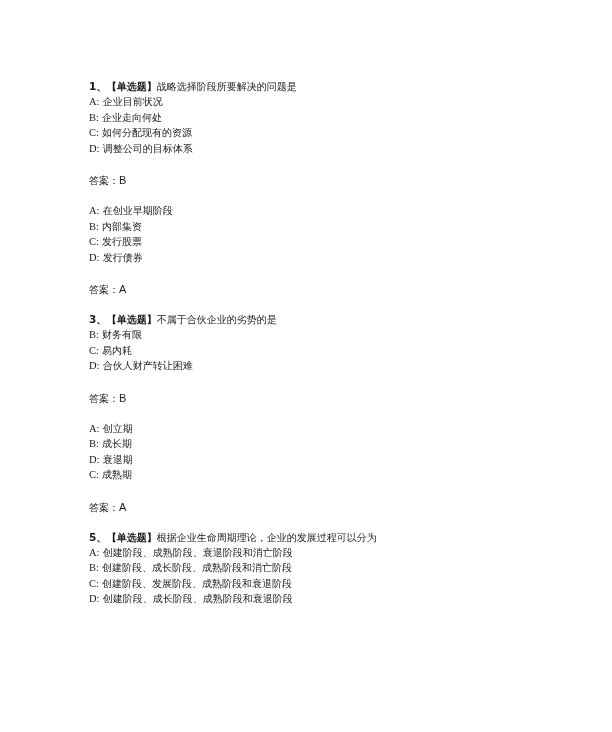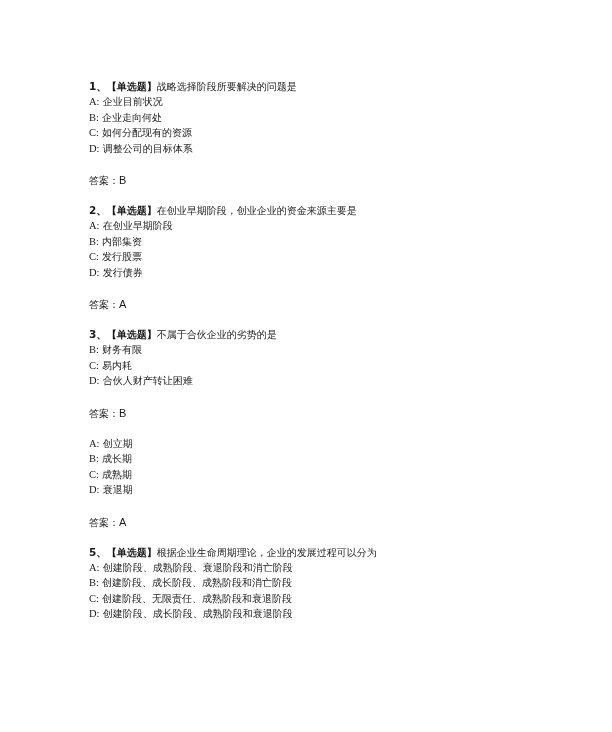"2、【单选题】在创业早期阶段，创业企业的资金来源主要是" div.q-title { html: <div><span>2、</span><span>【单选题】</span><span>在创业早期阶段，创业企业的资金来源主要是</span></div> -> none }
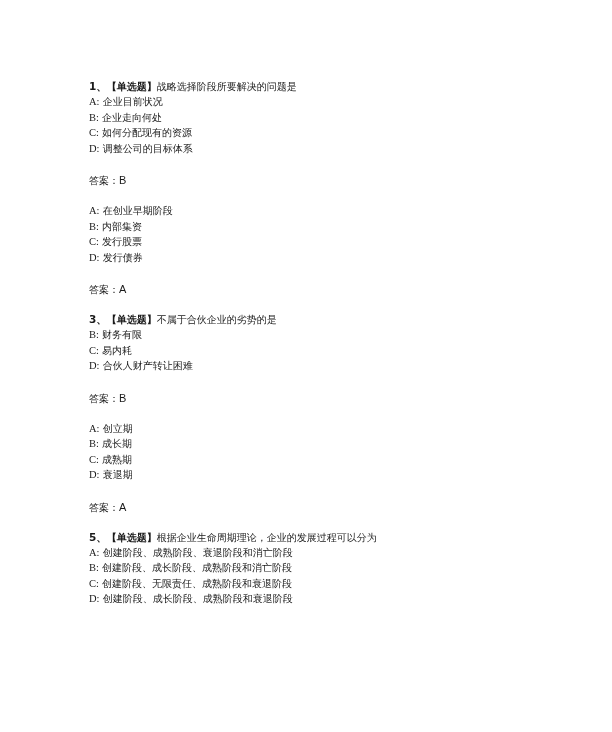"C: 成熟期" div.opt { order: before "D: 衰退期" -> after "D: 衰退期" }
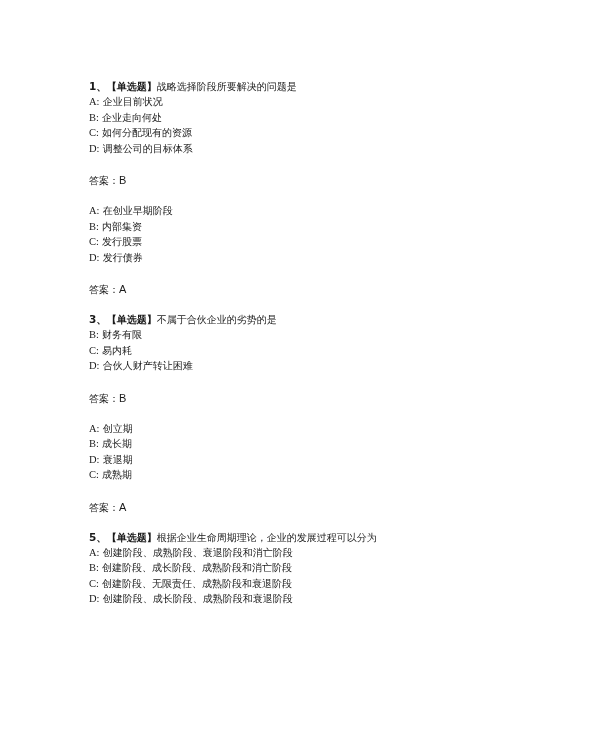"创建阶段、无限责任、成熟阶段和衰退阶段" span { text: 无限责任 -> 发展阶段 }
